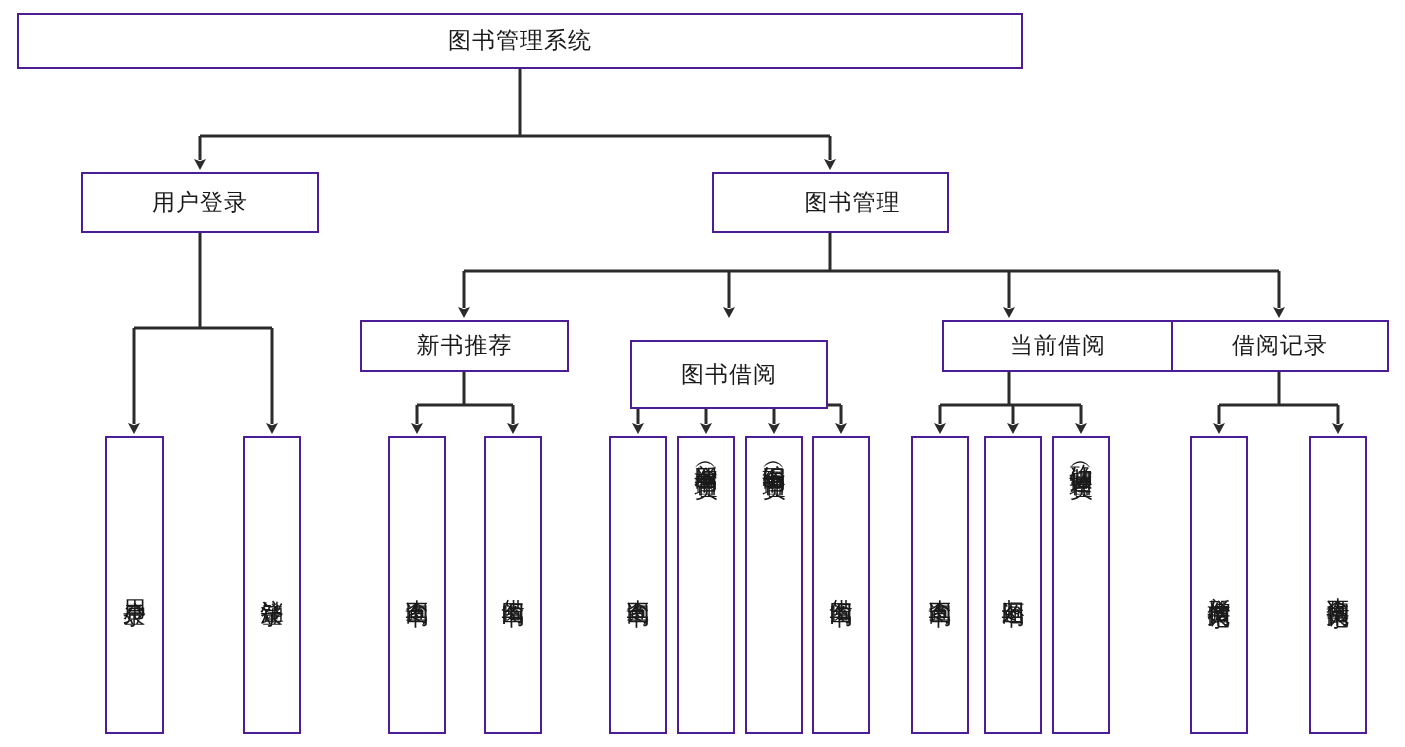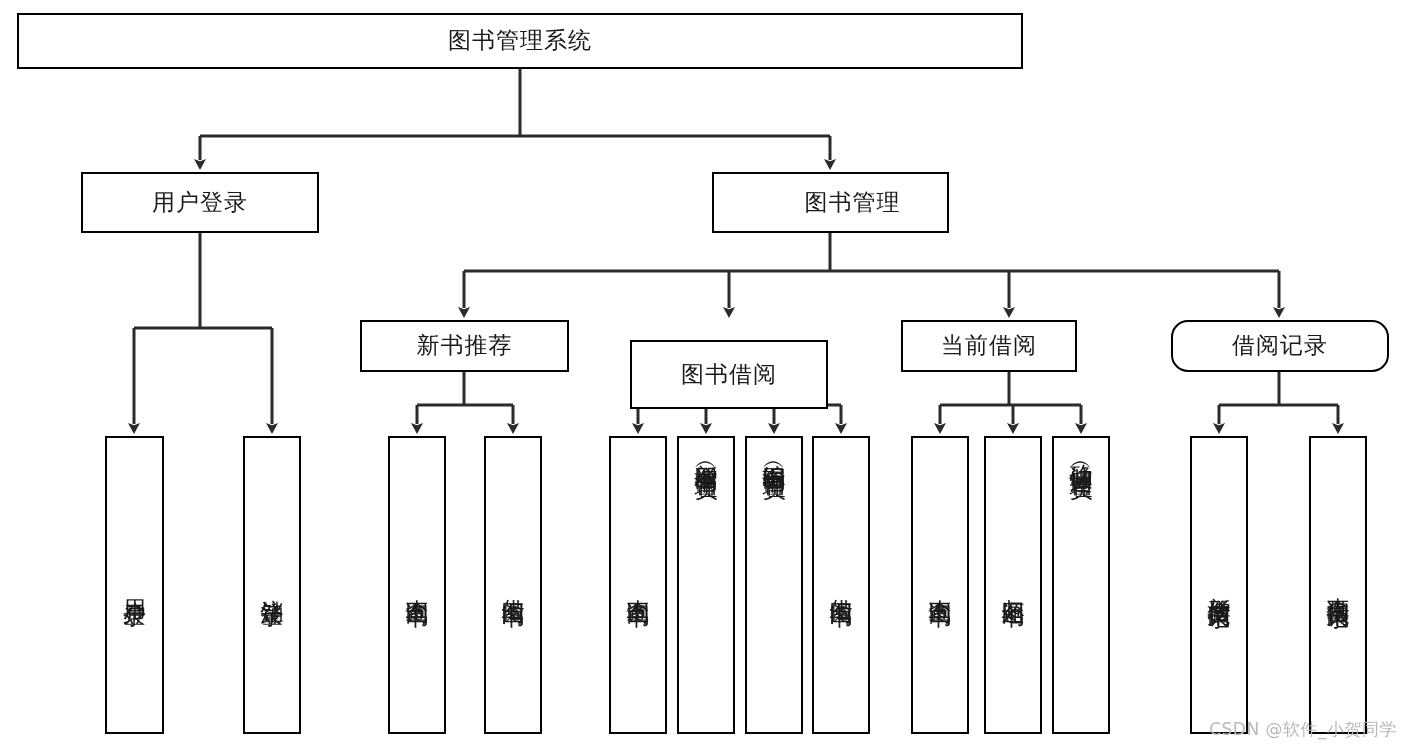"图书管理系统" .node { border: 2px solid #000000 -> 2px solid #4c1d95 }
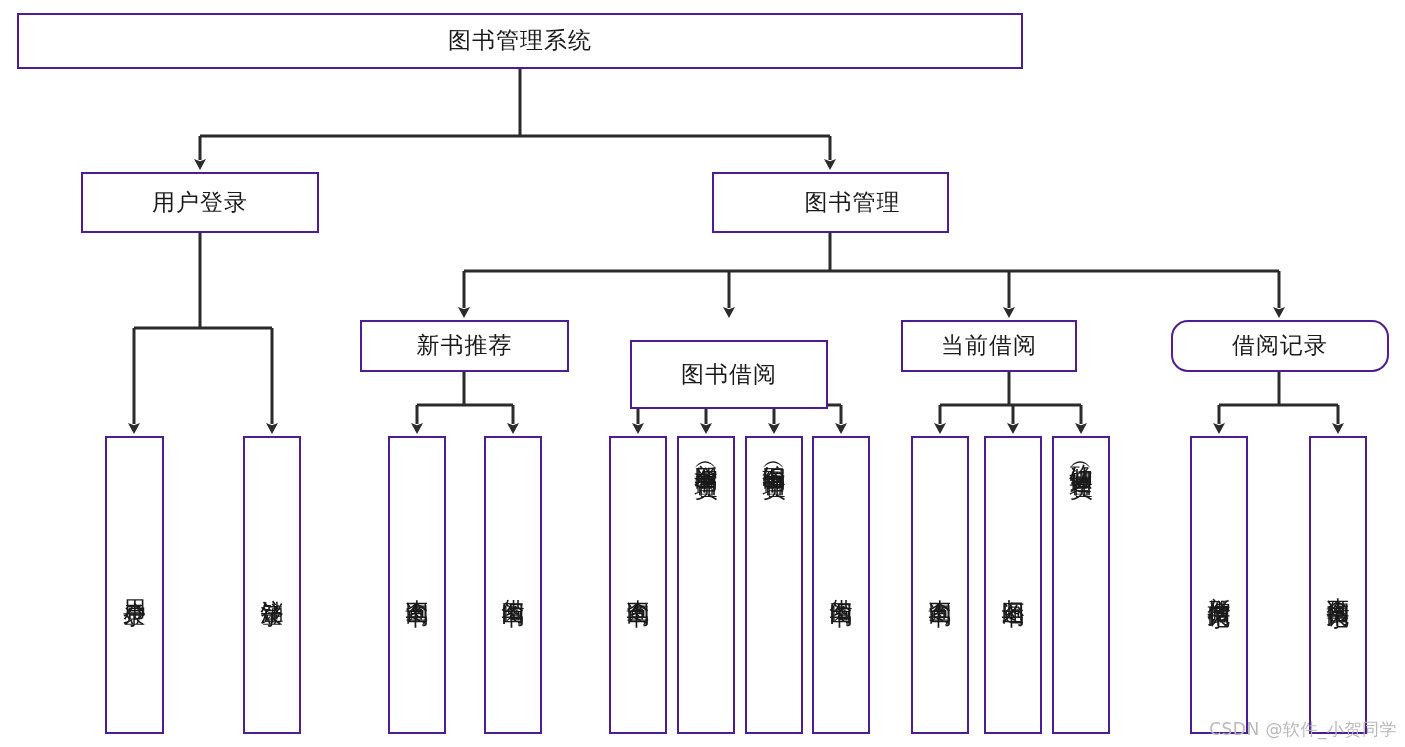"当前借阅" div.node { left: 901px -> 942px; width: 176px -> 232px }
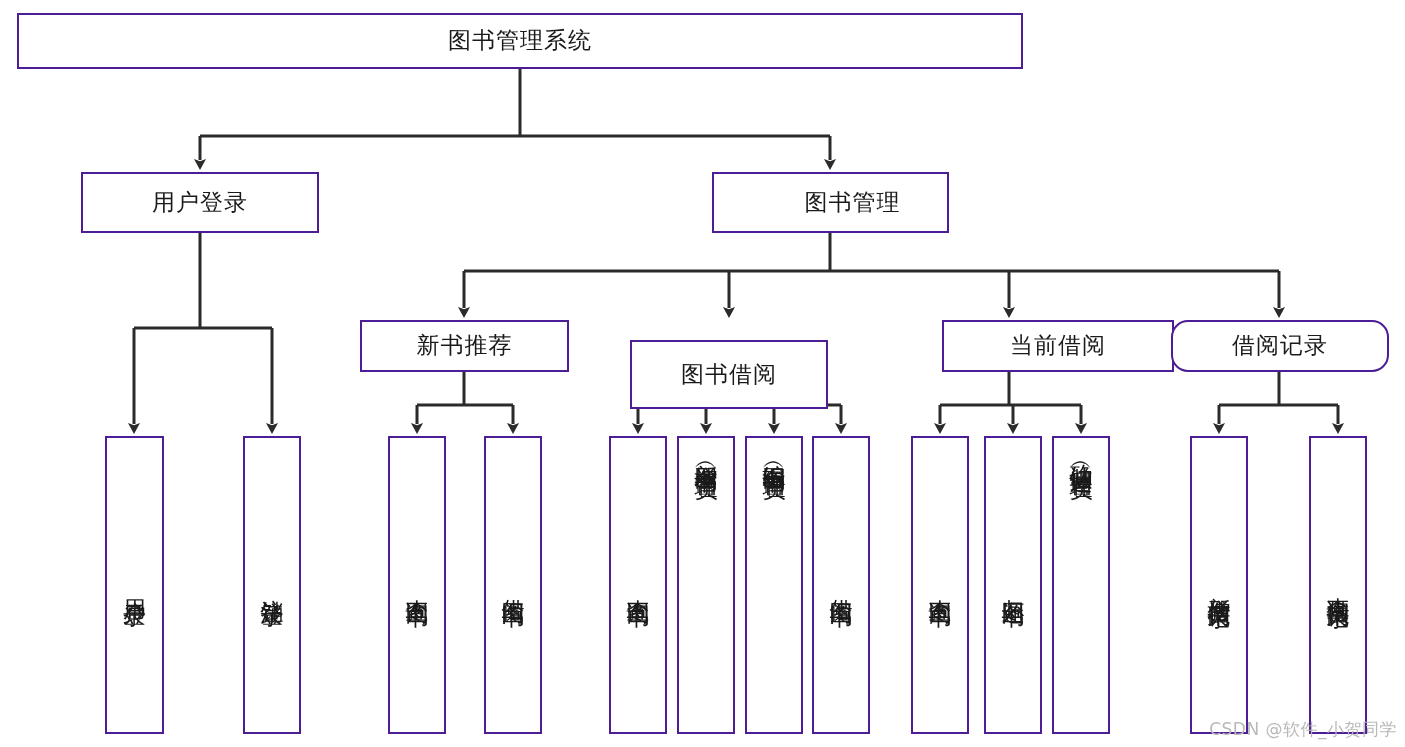"借阅记录" div.node { border-radius: 17px -> none }
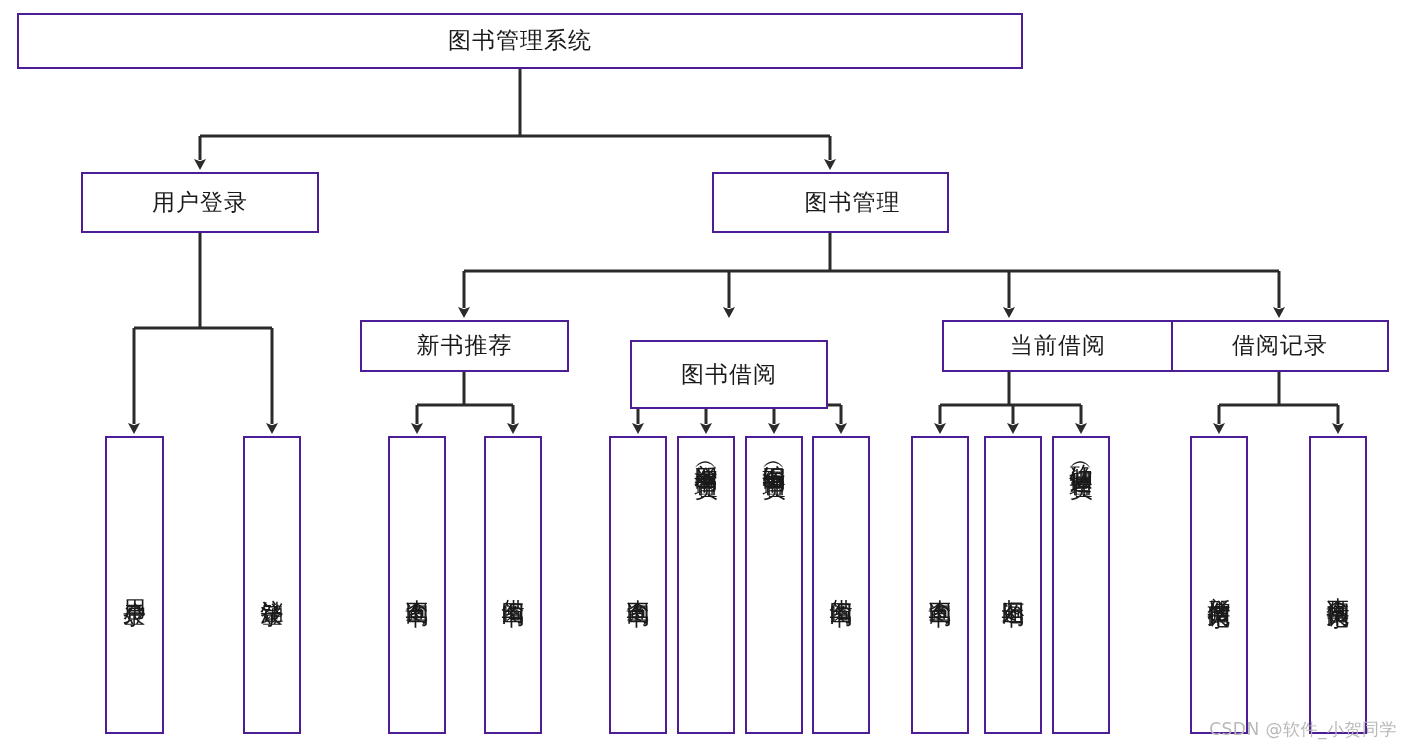"CSDN @软件_小贺同学" div.watermark { html: <div>CSDN @软件_小贺同学</div> -> none }
